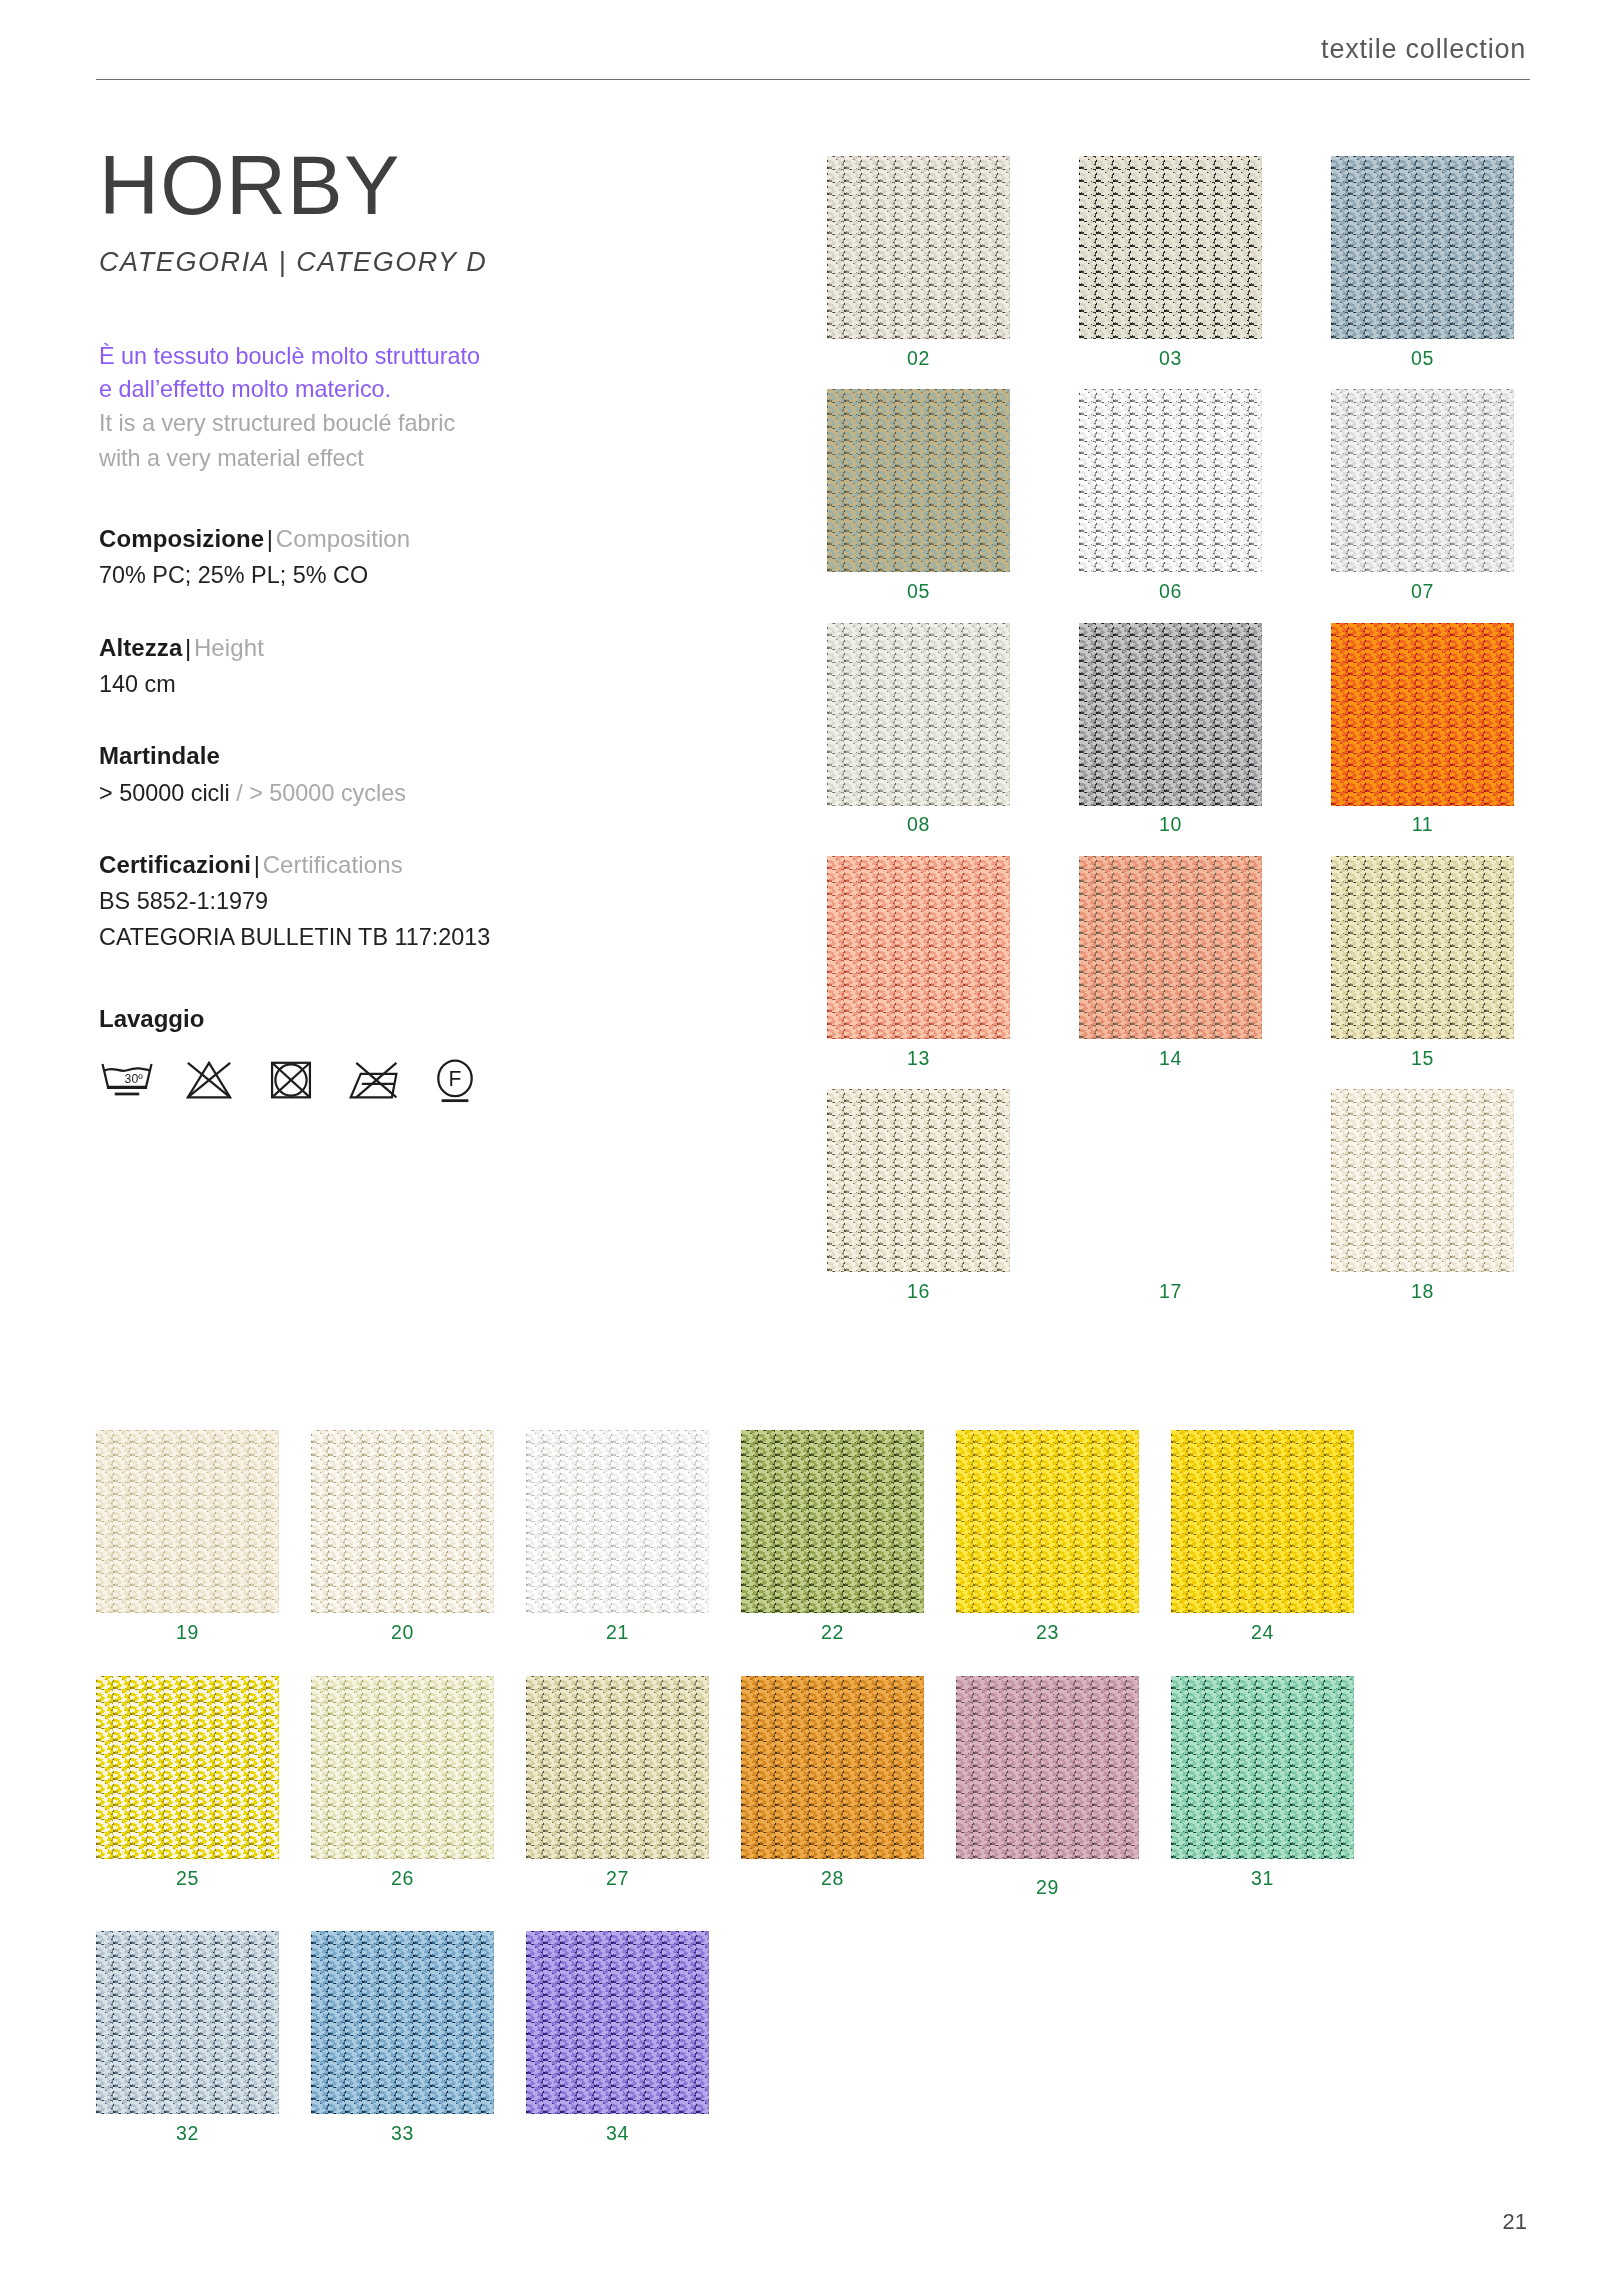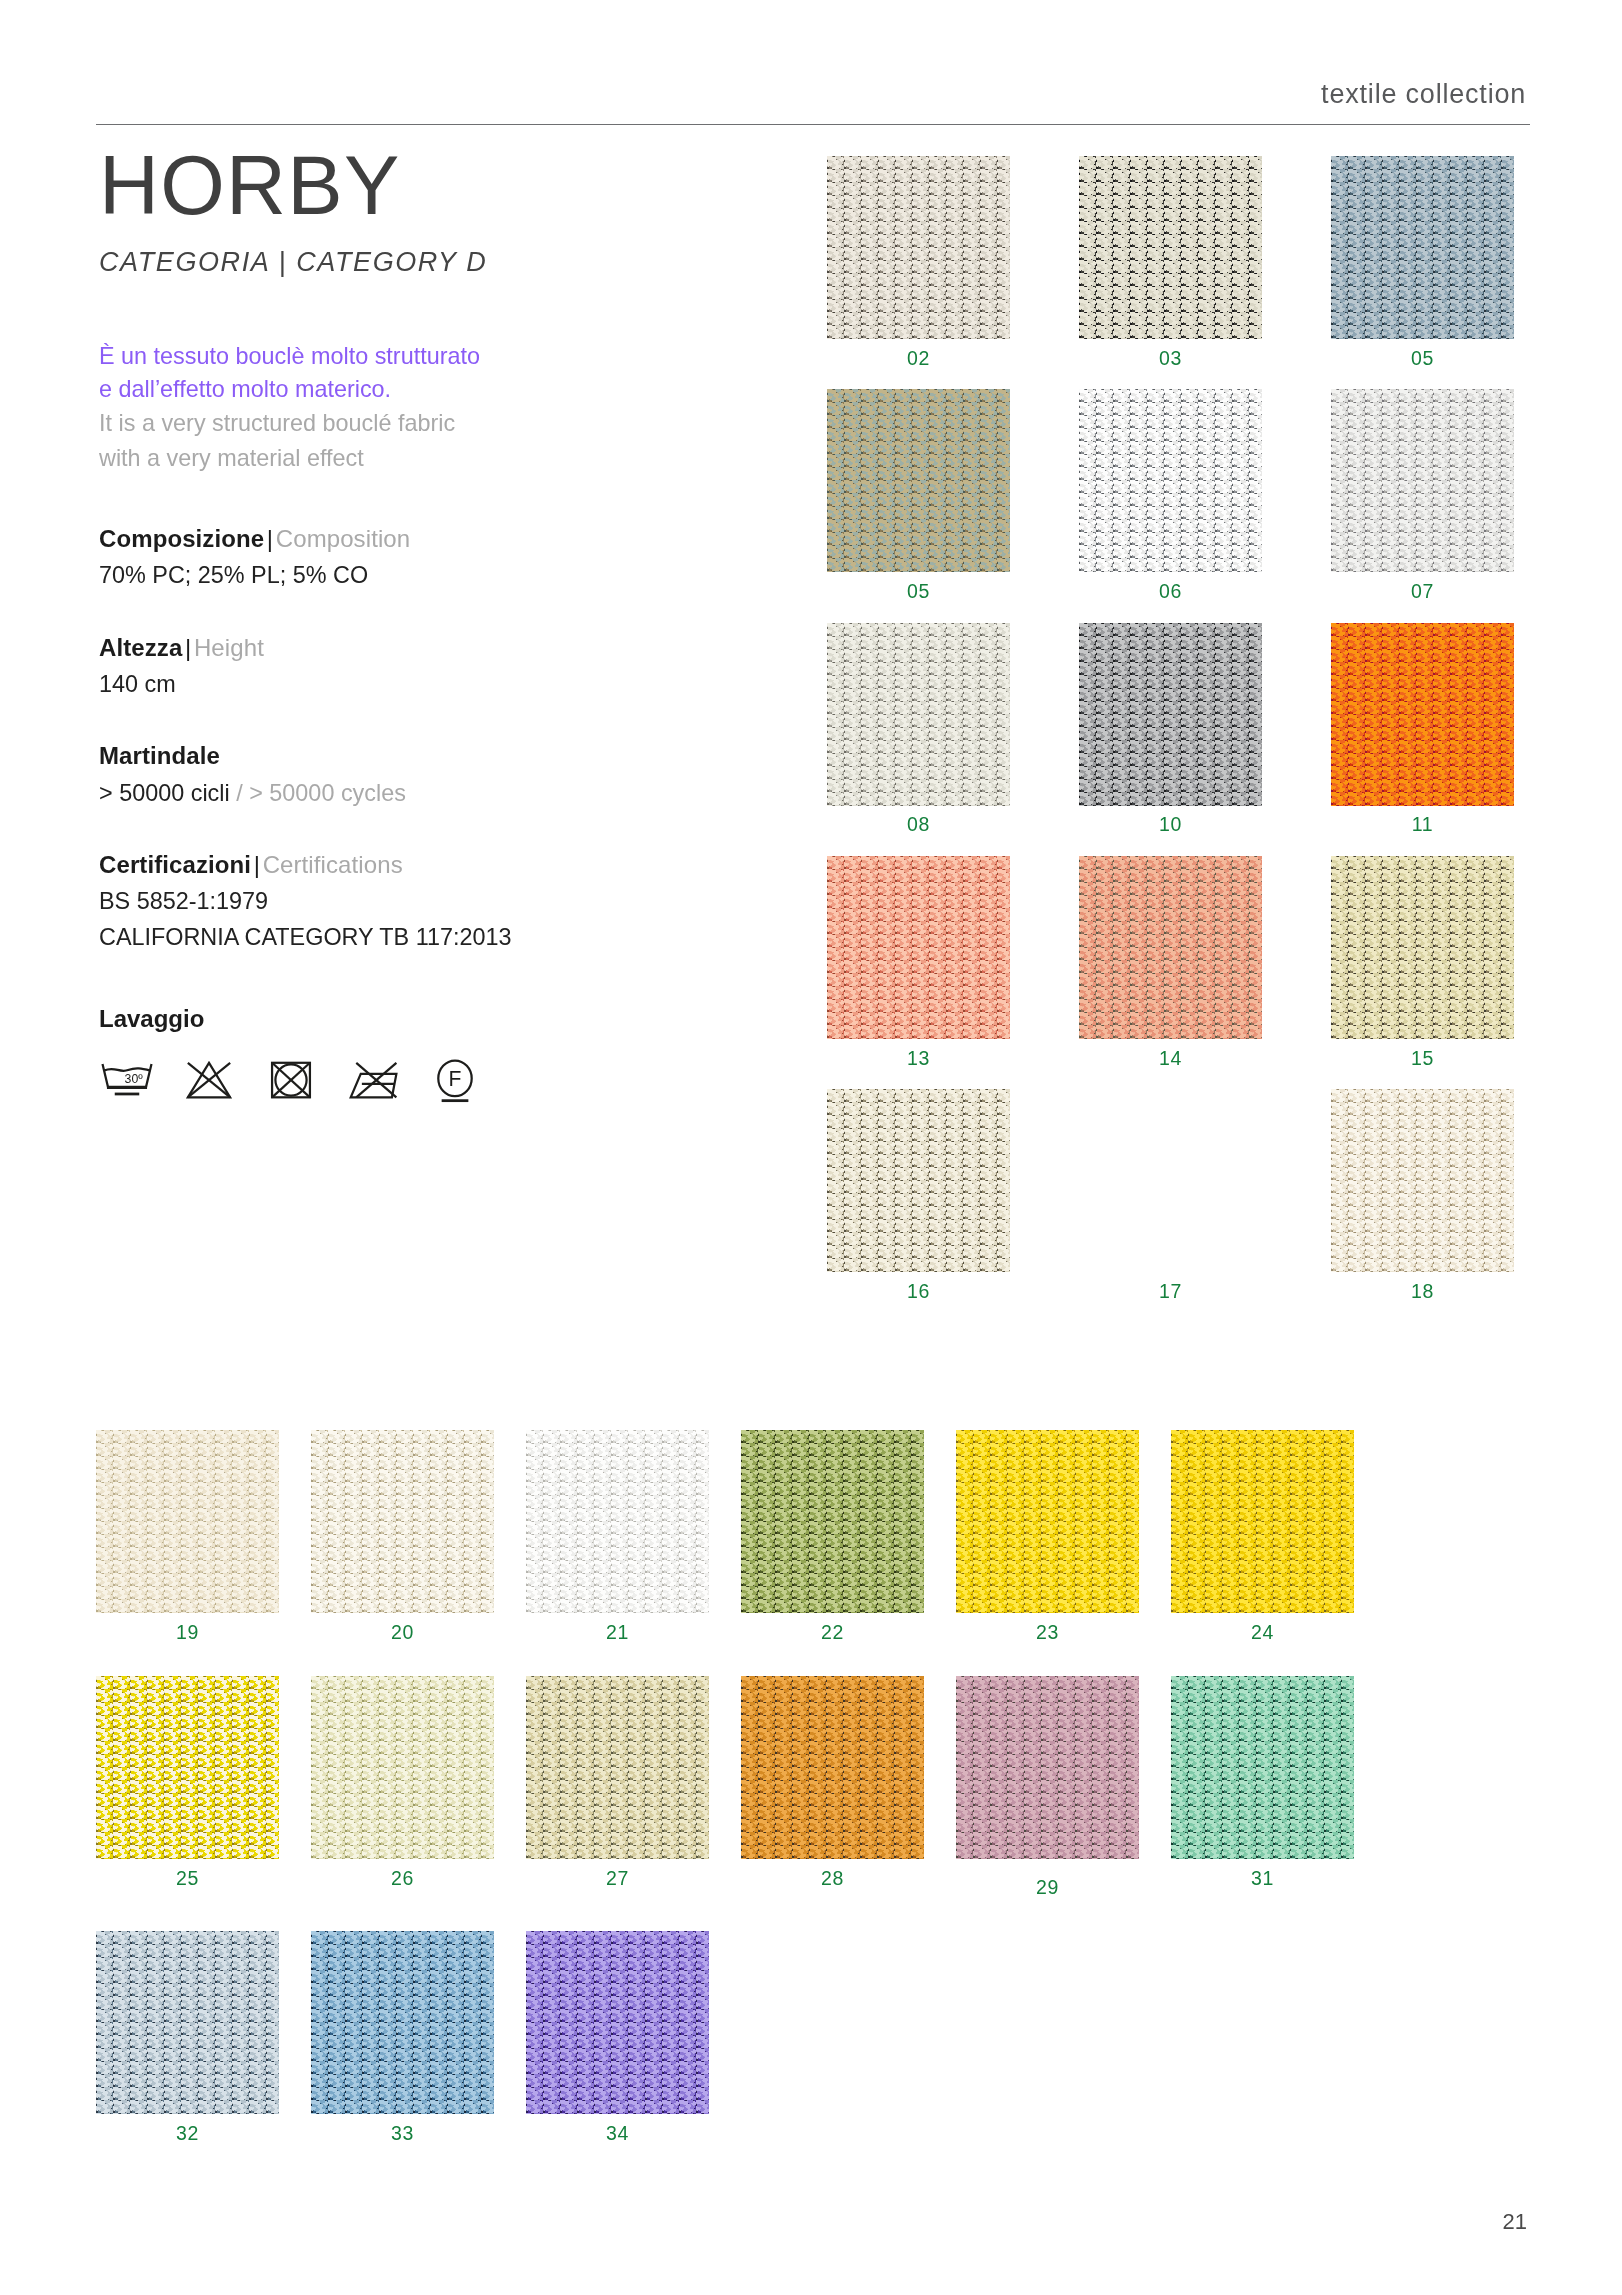"textile collection" .header { margin-top: 45px -> none }
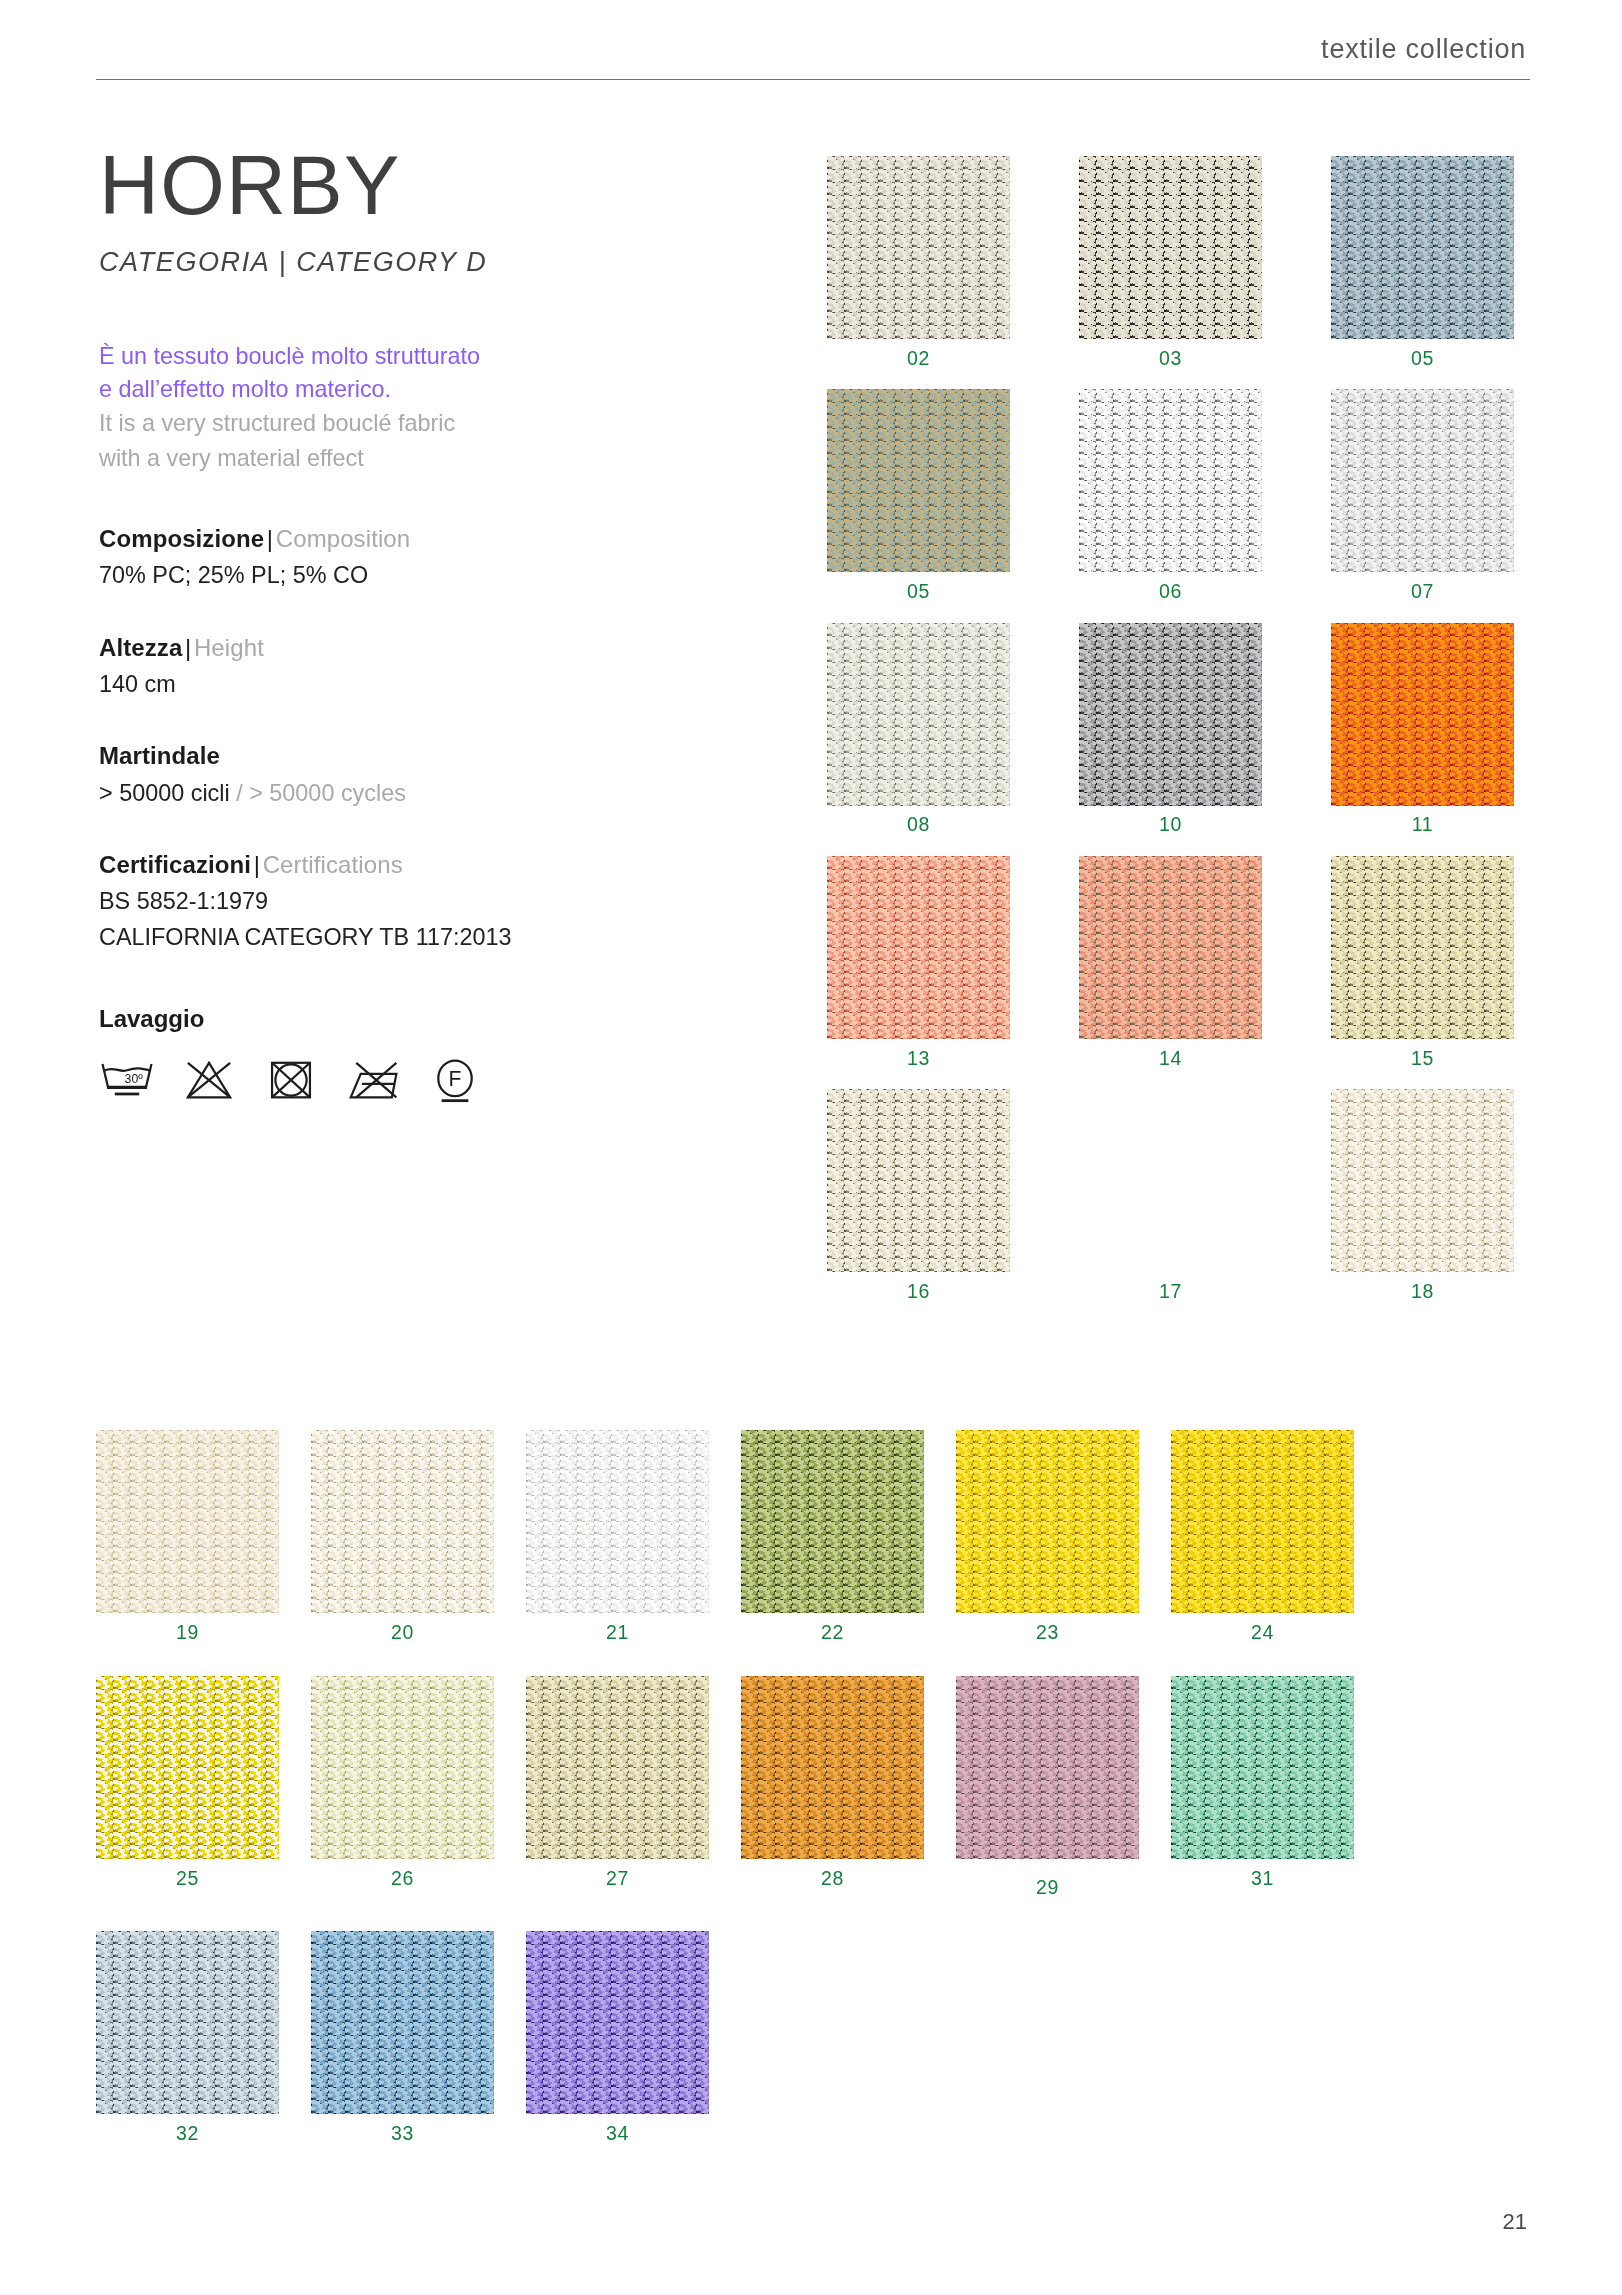"CALIFORNIA CATEGORY TB 117:2013" div.spec-val { text: CALIFORNIA CATEGORY -> CATEGORIA BULLETIN }
